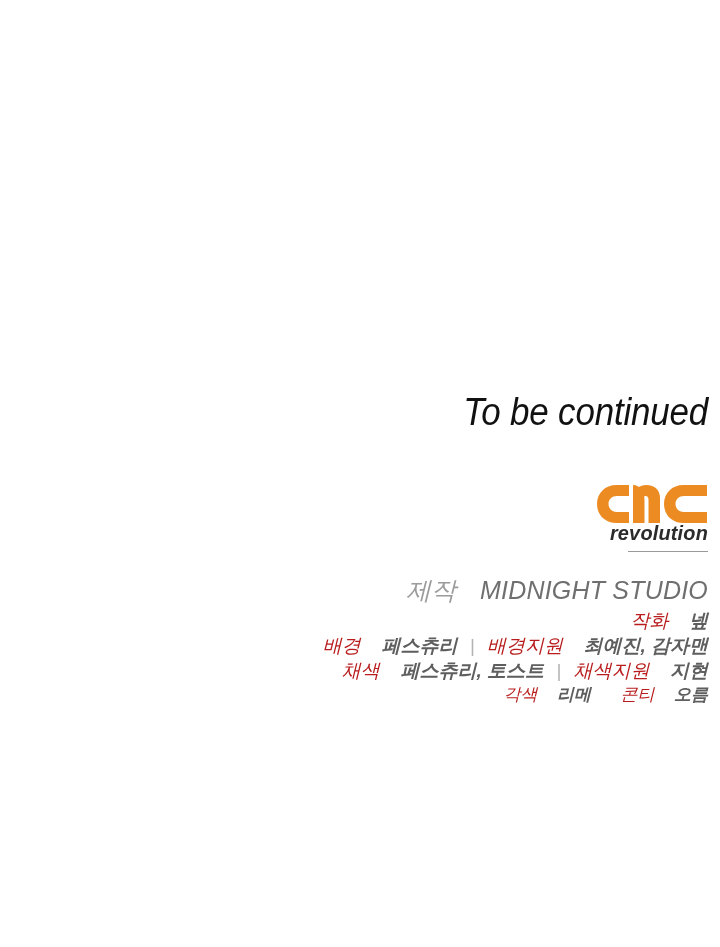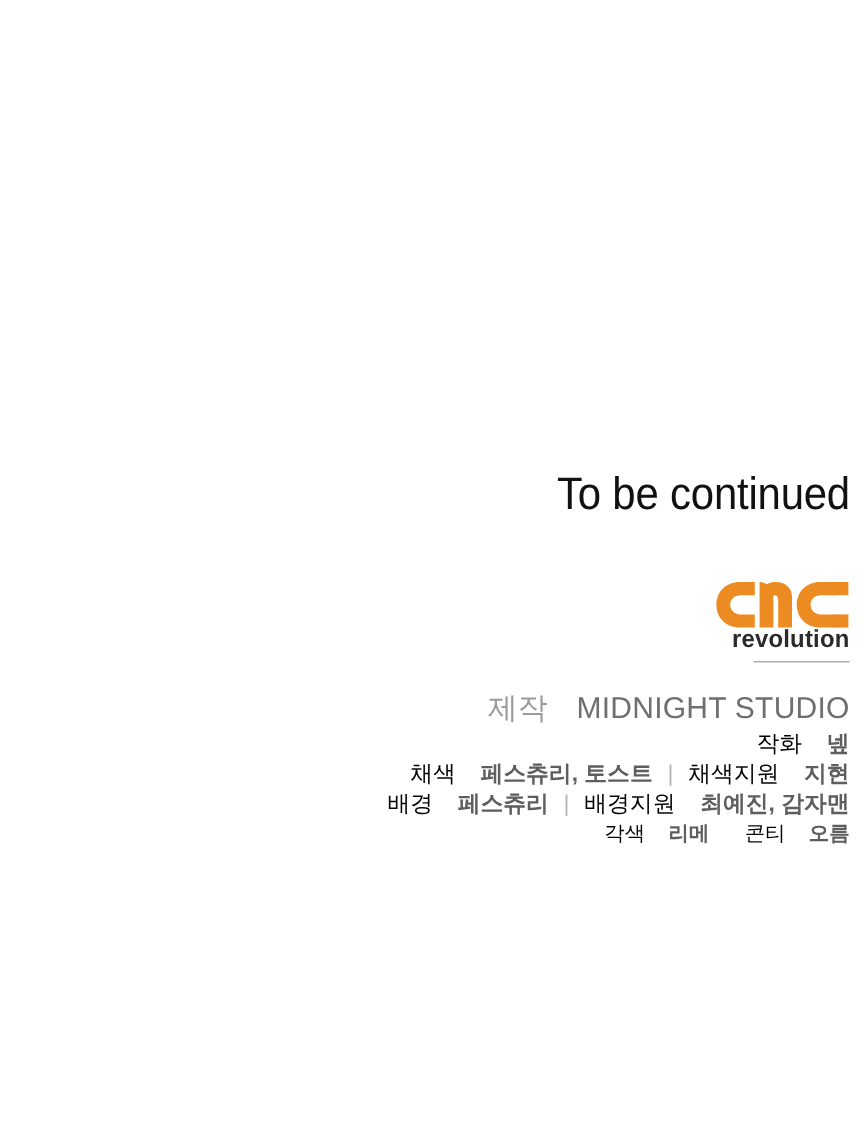"To be continued" #endcard { font-style: none -> italic }
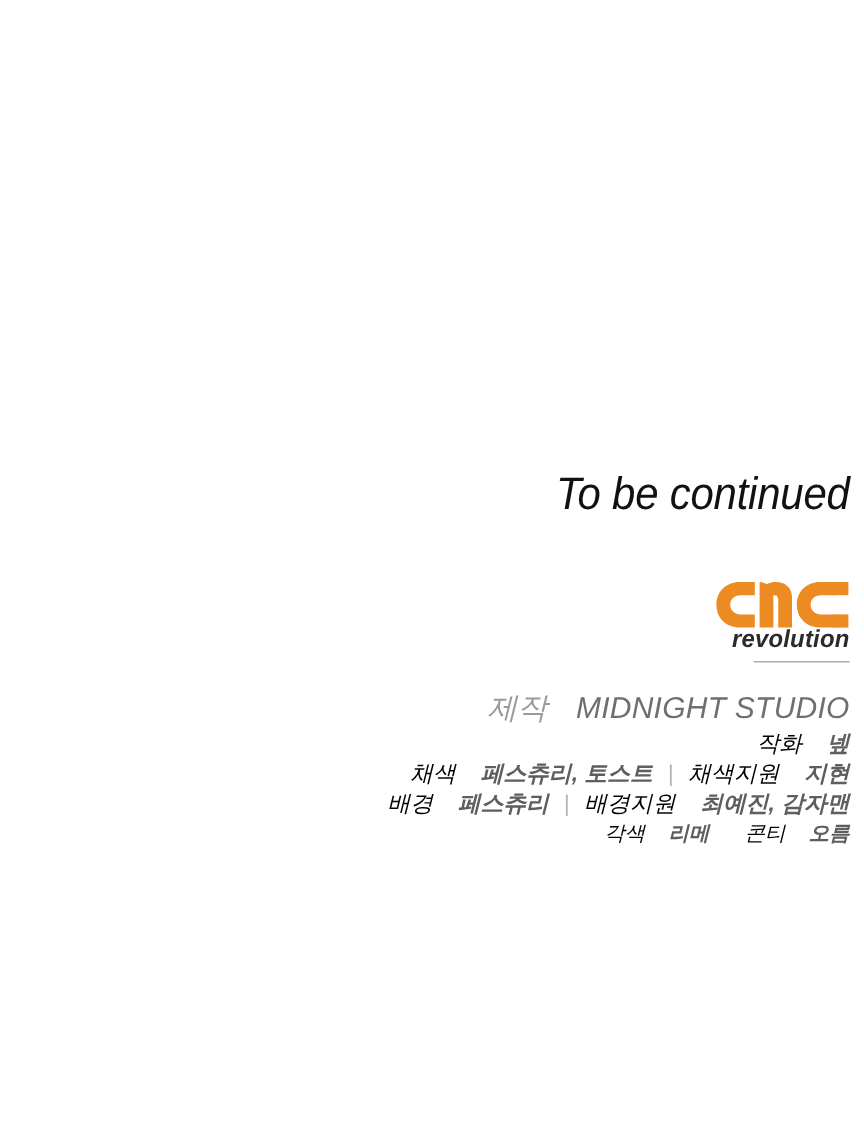"작화" .line-main .role { color: #000000 -> #b91c1c }
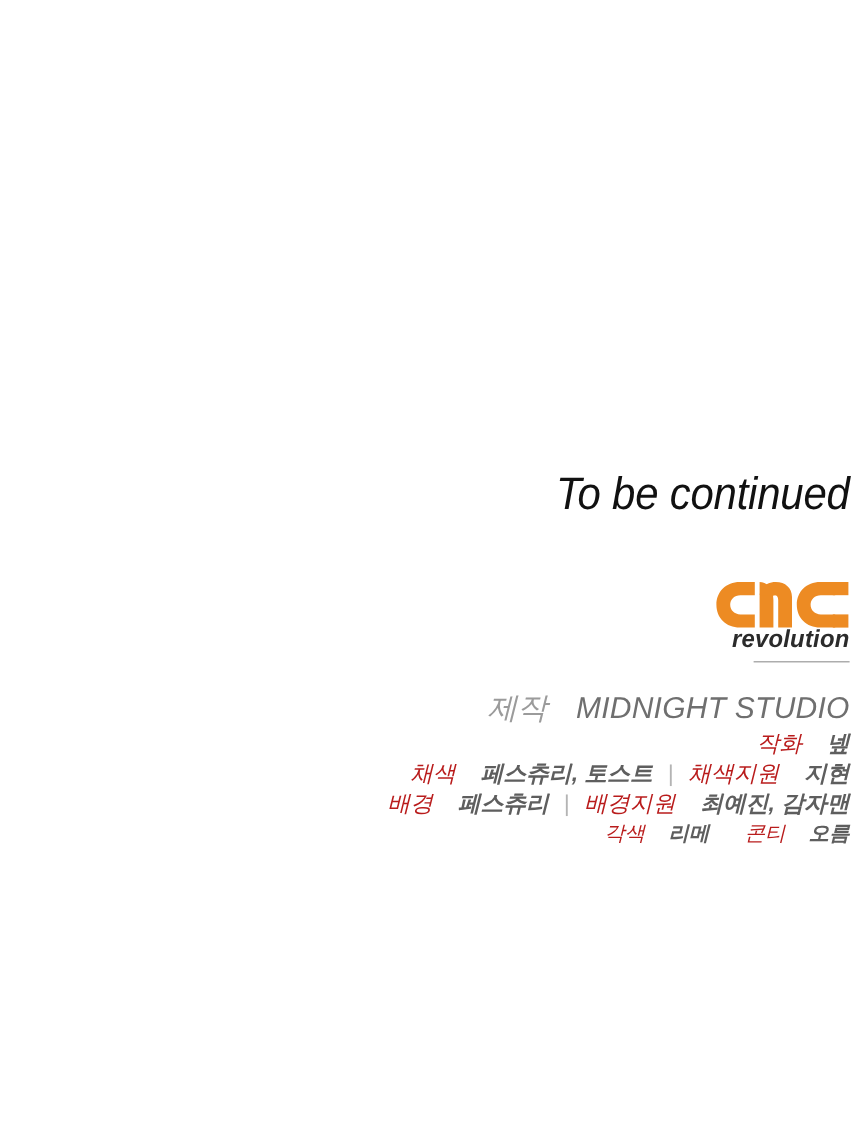"채색 페스츄리, 토스트 | 채색지원" div.credit-line { order: before "배경 페스츄리 | 배경지원 최예진," -> after "배경 페스츄리 | 배경지원 최예진," }
